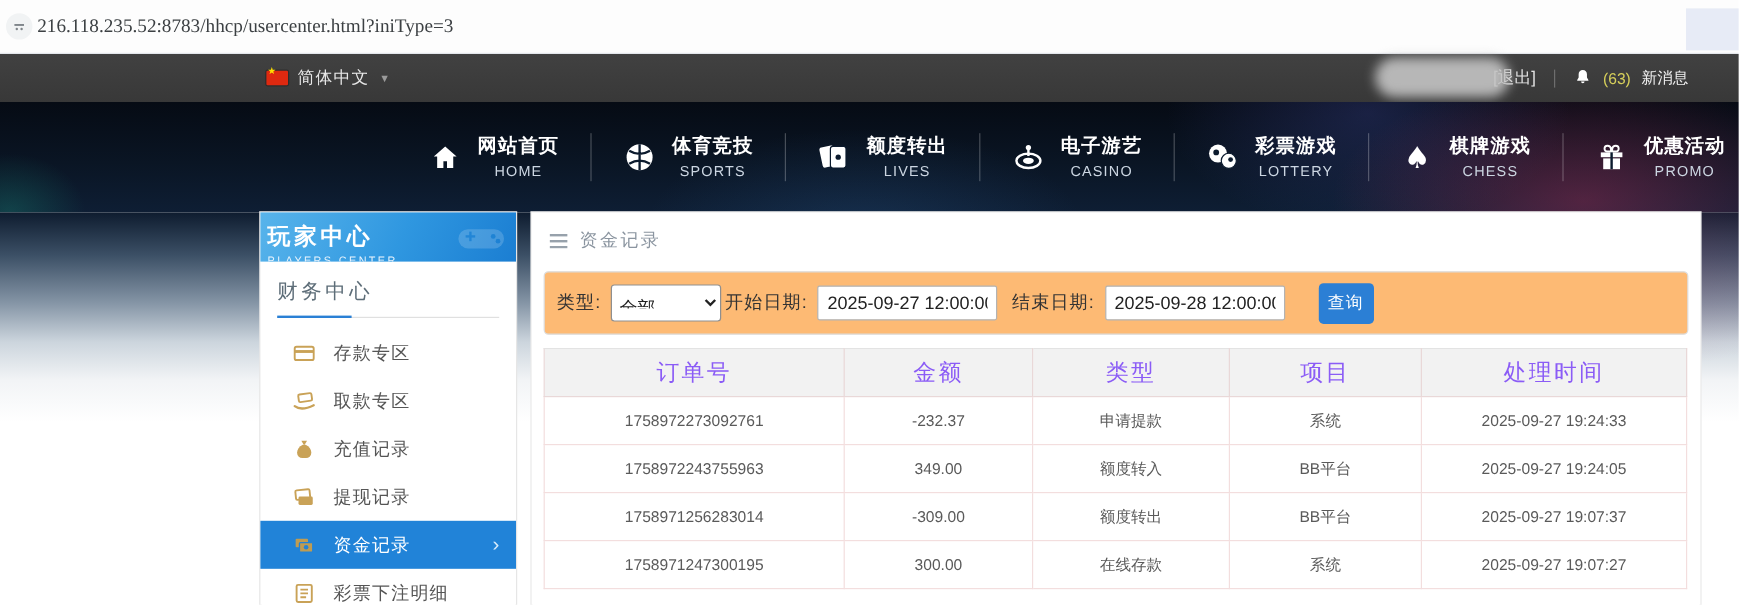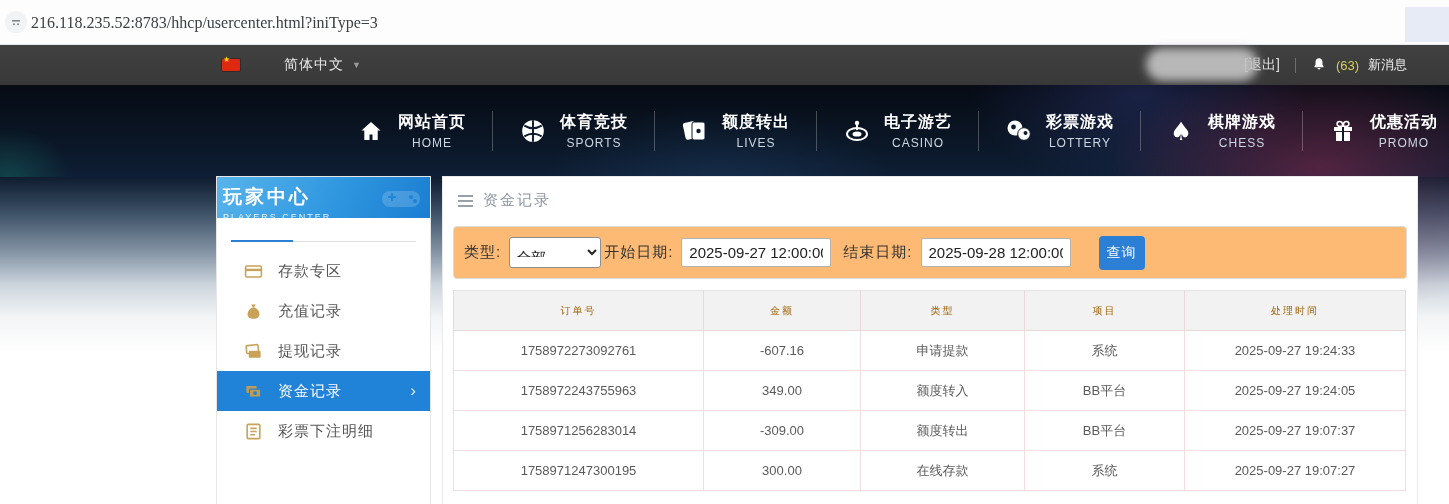"简体中文" .lang-label { margin-left: 36px -> none }
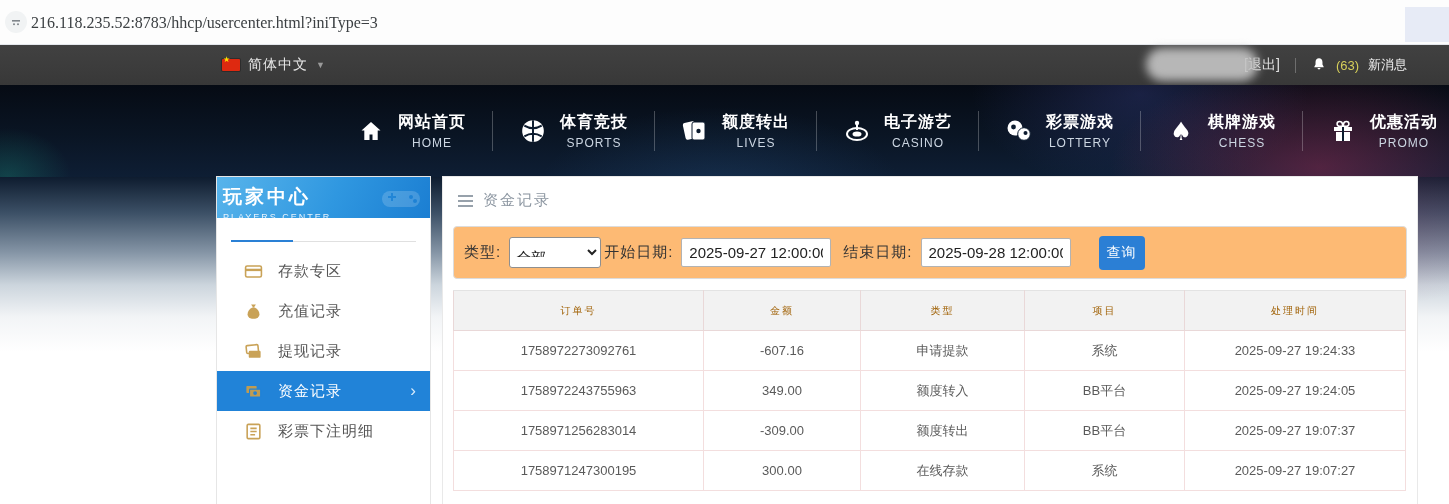"财务中心" div.sb-section-label { html: none -> <div>财务中心</div> }
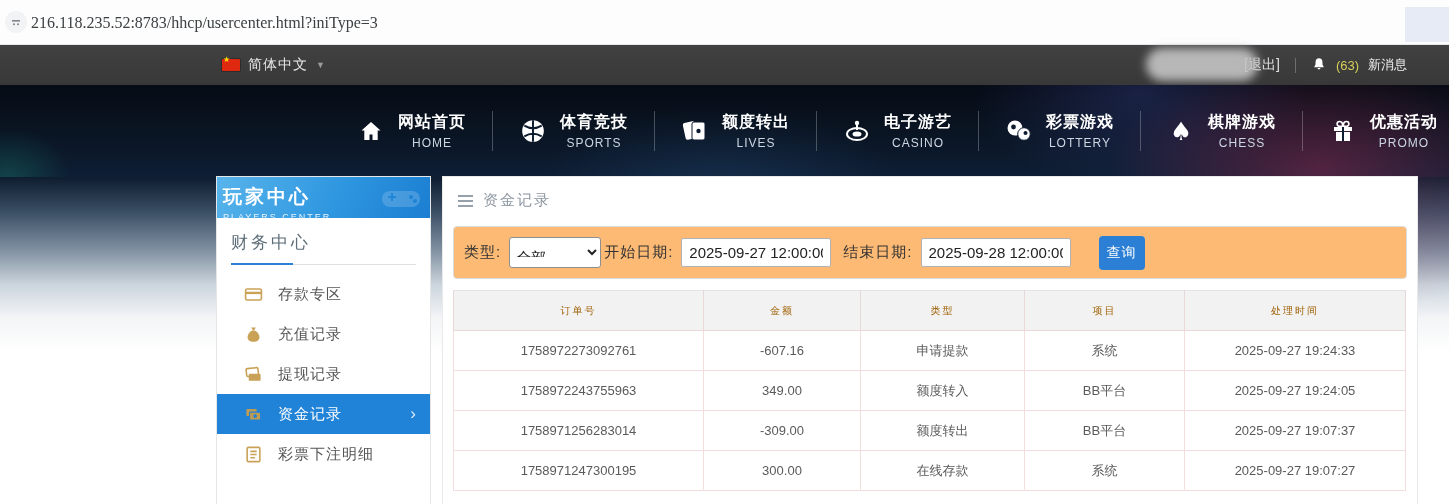"订单号" .records th { color: #a16207 -> #8b5cf6; font-size: 10px -> 19px }
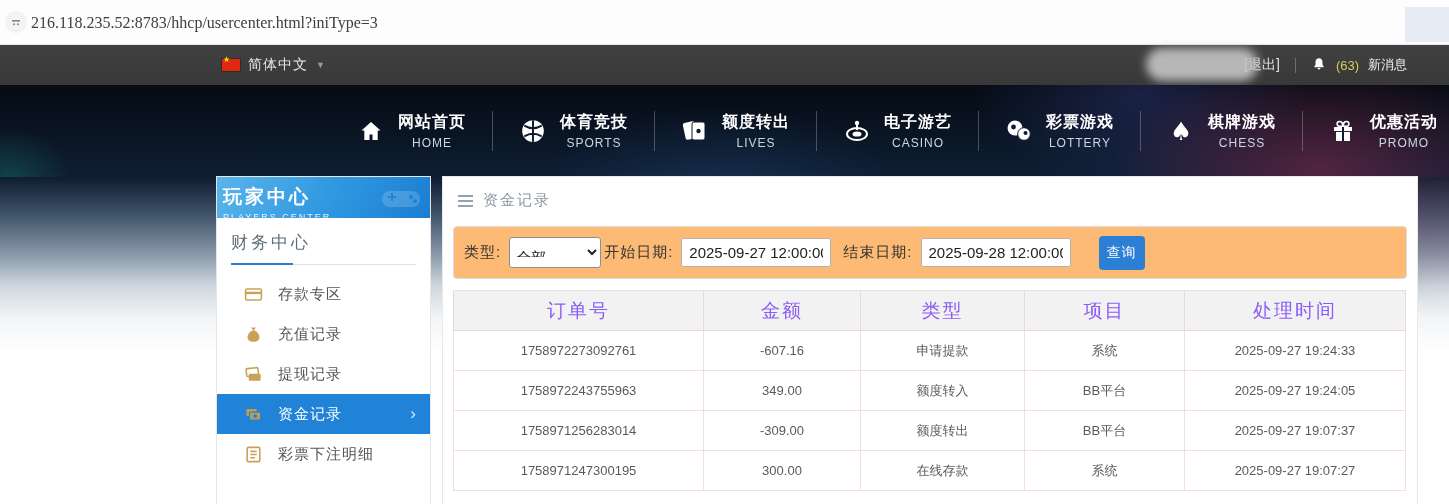"取款专区" li.sb-item { html: none -> <li> <span> <svg> <rect></rect> <path></path> </svg> </span> <span>取款专区</span> </li> }
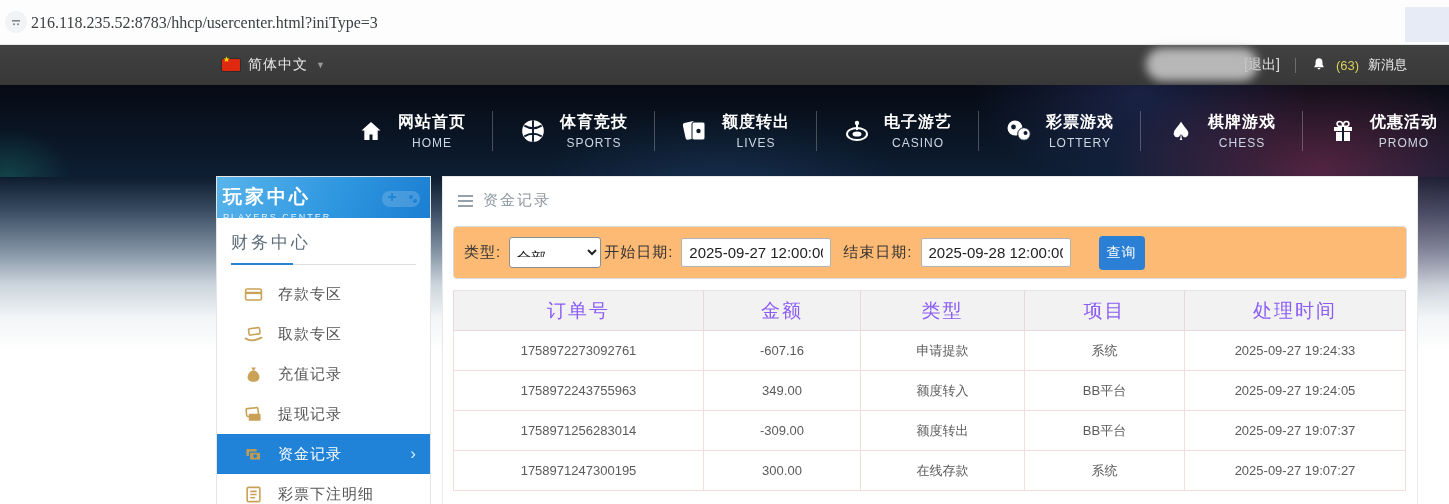"-607.16" td { text: -607.16 -> -232.37 }
